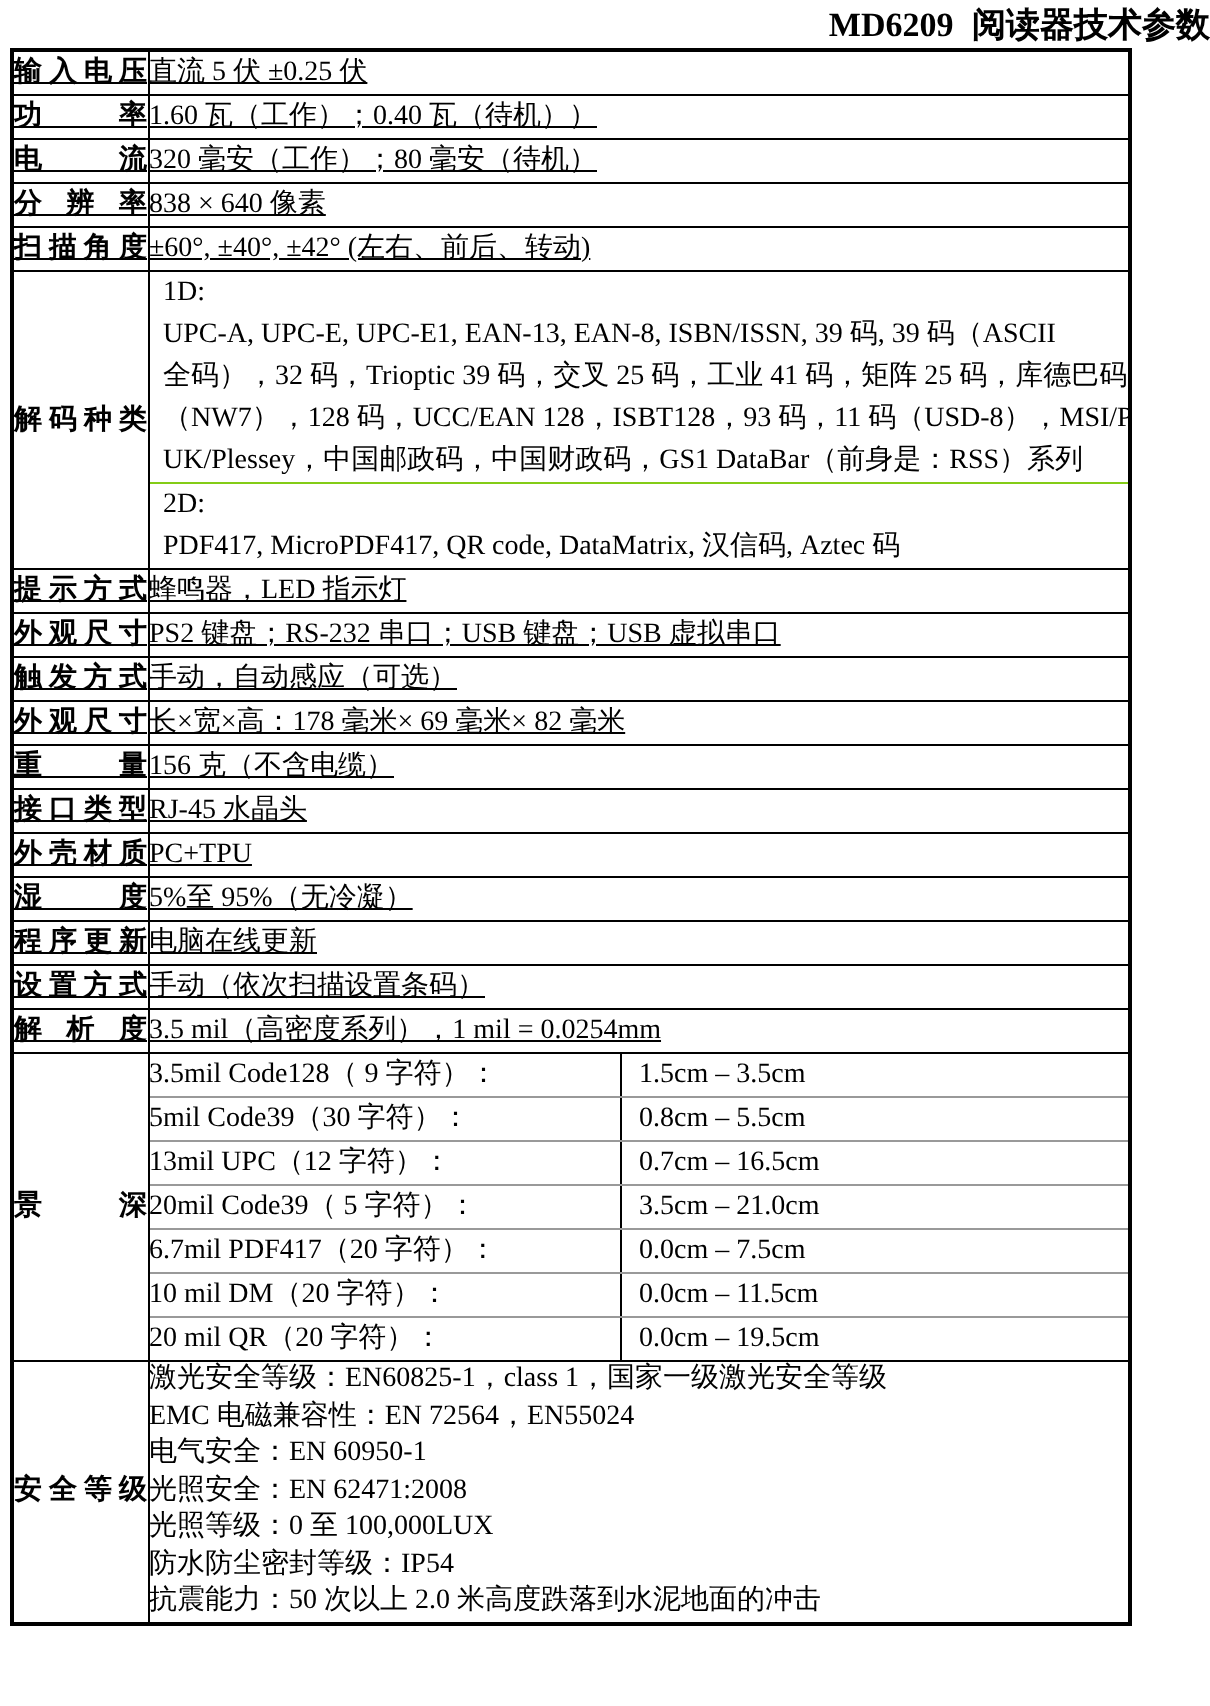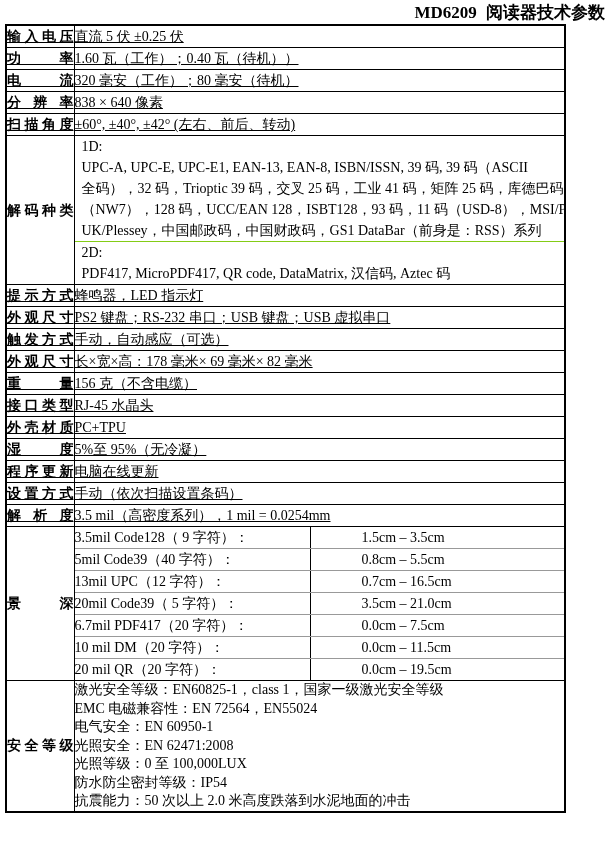"1.5cm – 3.5cm" .depth-range { margin-left: 42px -> none }
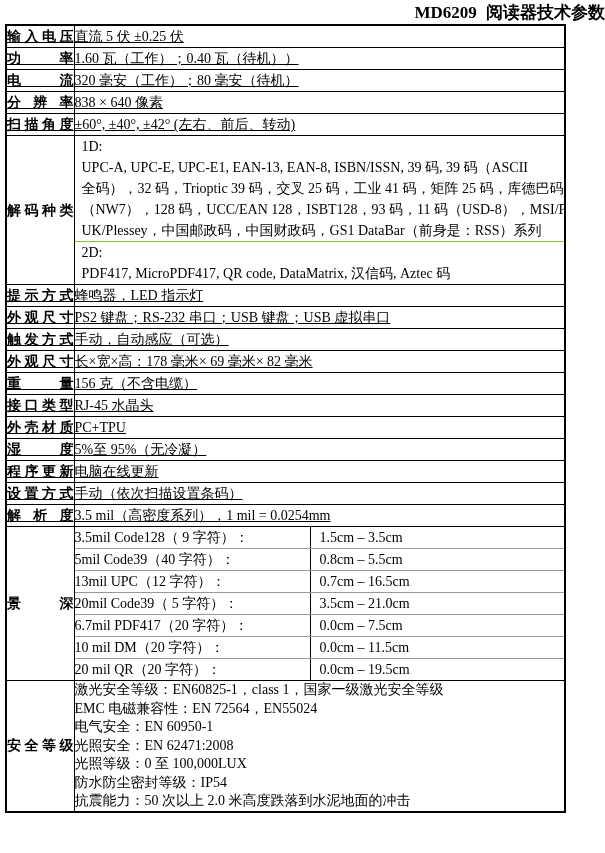"5mil Code39（40 字符）：" div.depth-spec { text: 40 -> 30 }
